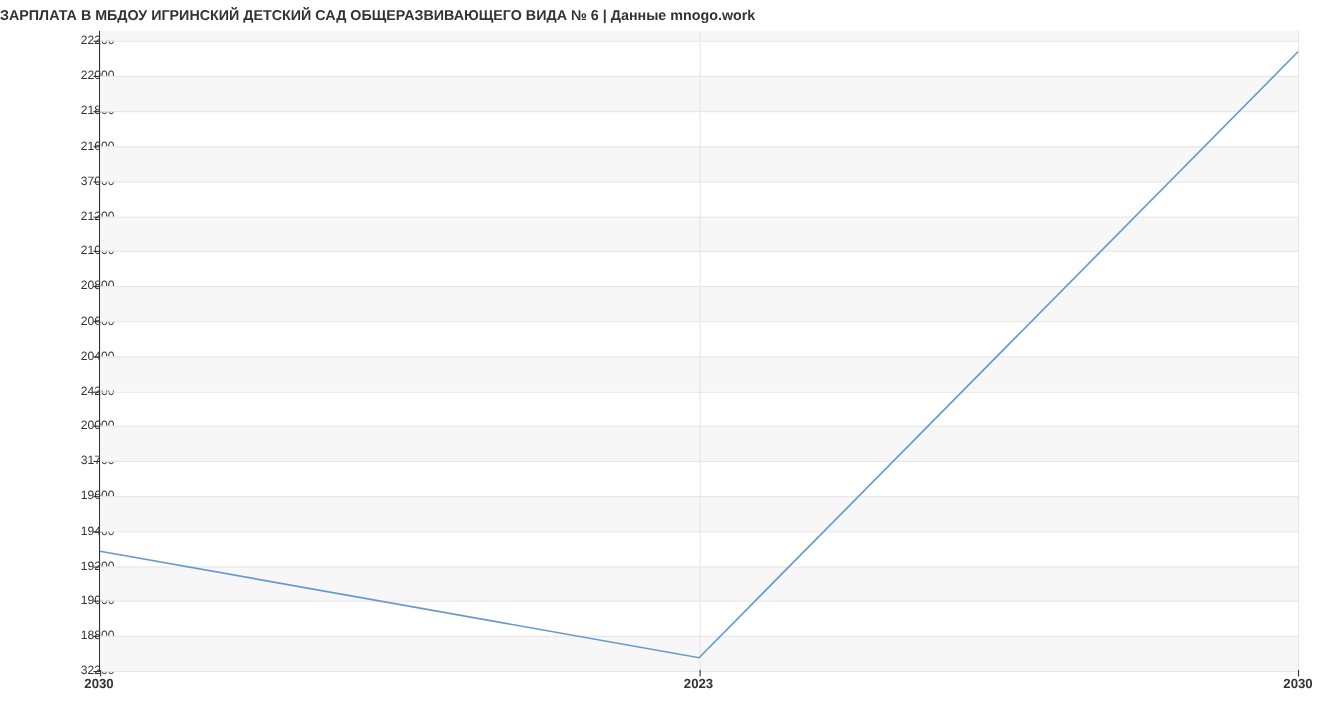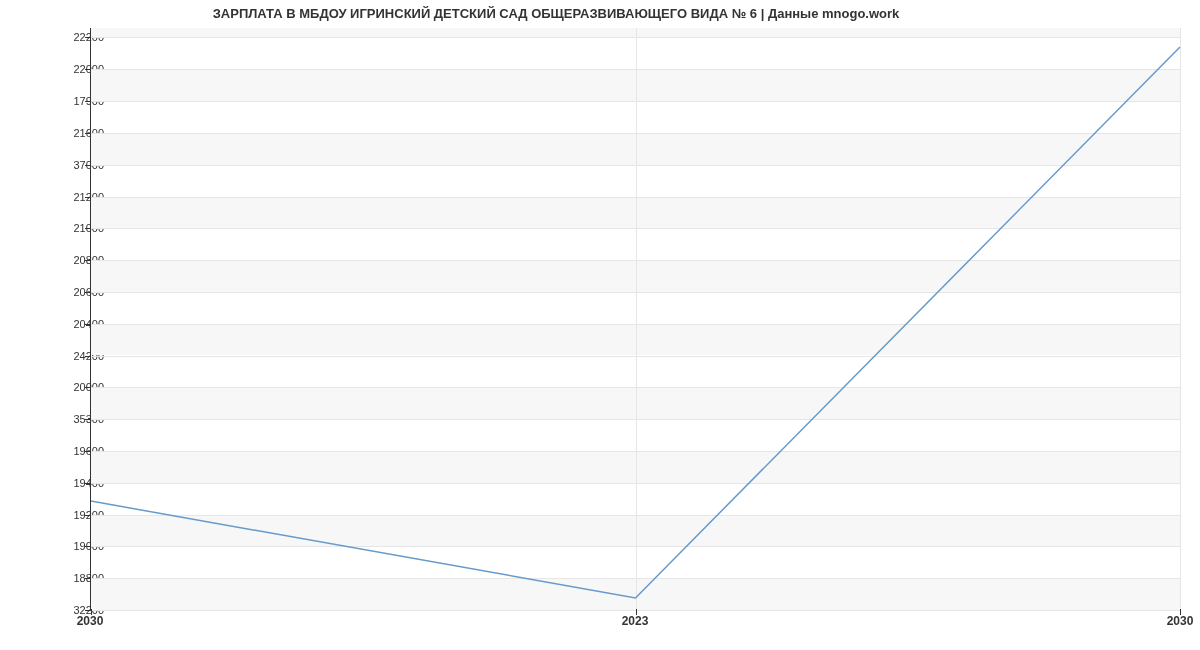"ЗАРПЛАТА В МБДОУ ИГРИНСКИЙ ДЕТСКИЙ" .title { text-align: center -> left }
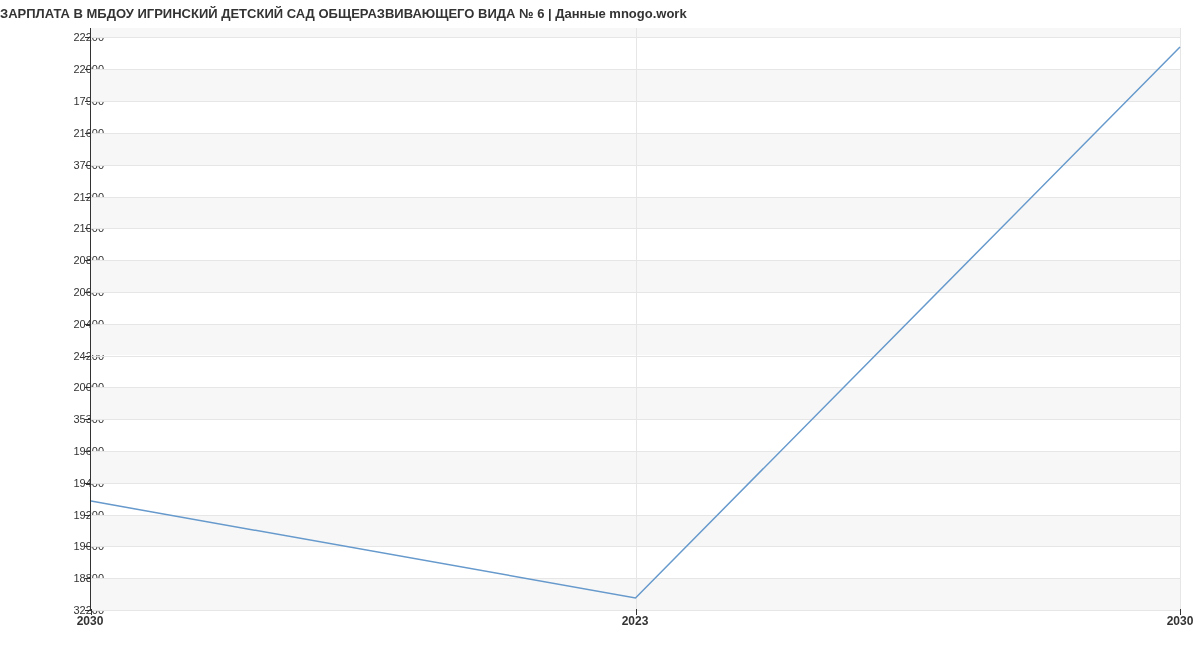"17900" div.ylabel { text: 17900 -> 21800 }
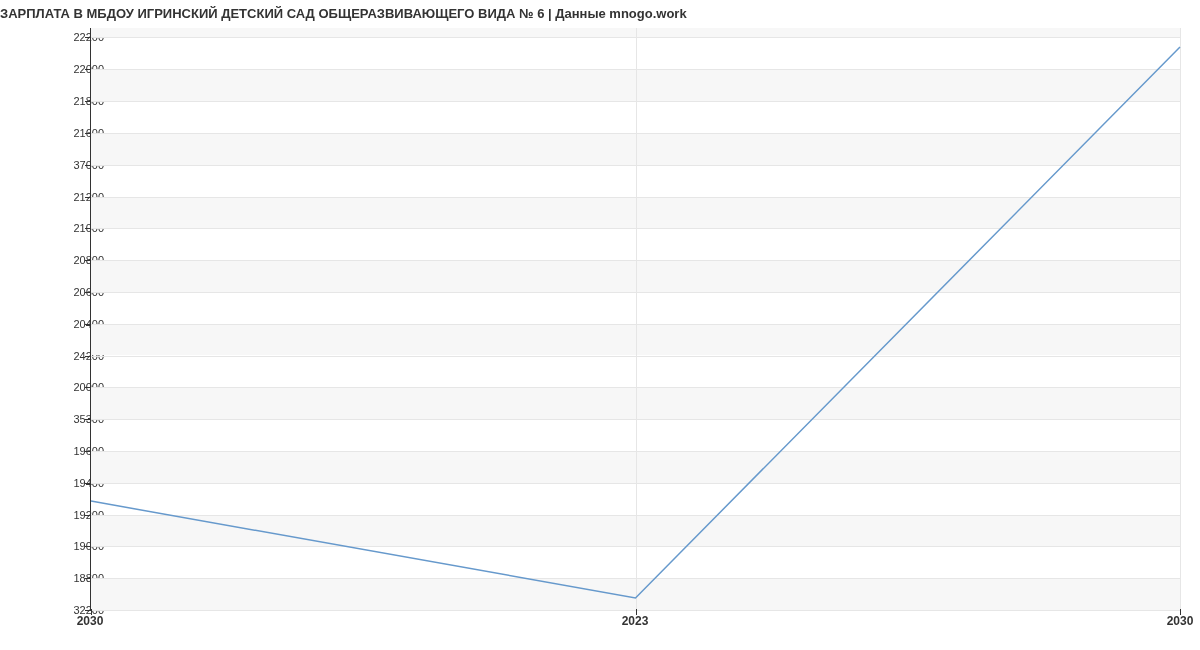"35300" div.ylabel { text: 35300 -> 31700 }
